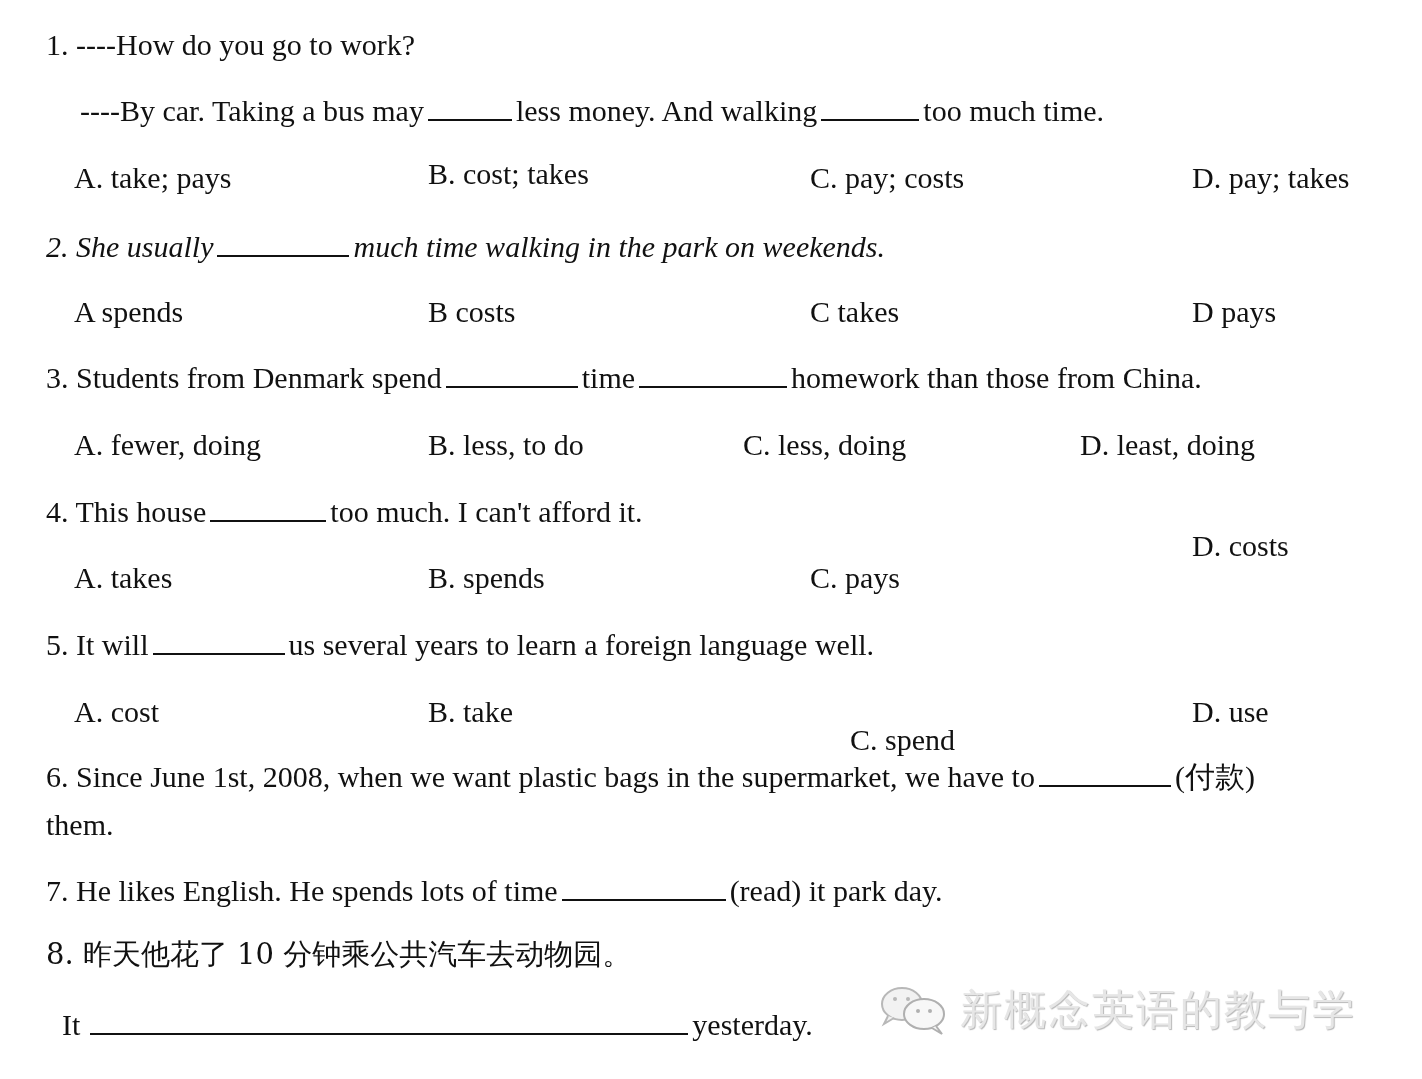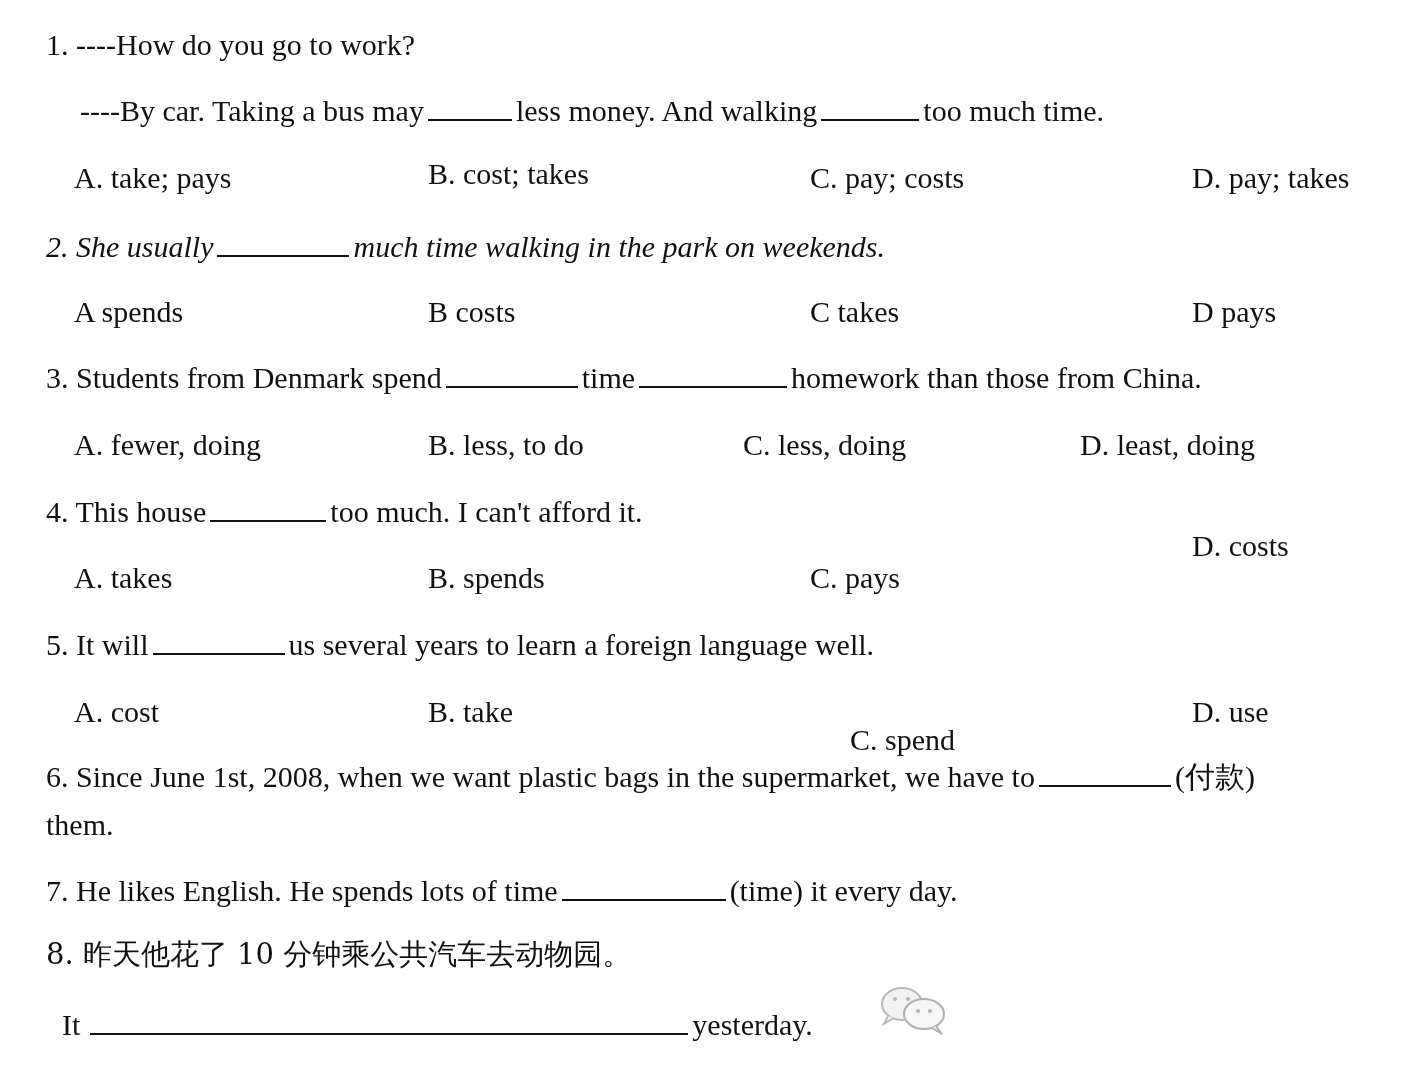"(time) it every day." span { text: time) it every -> read) it park }
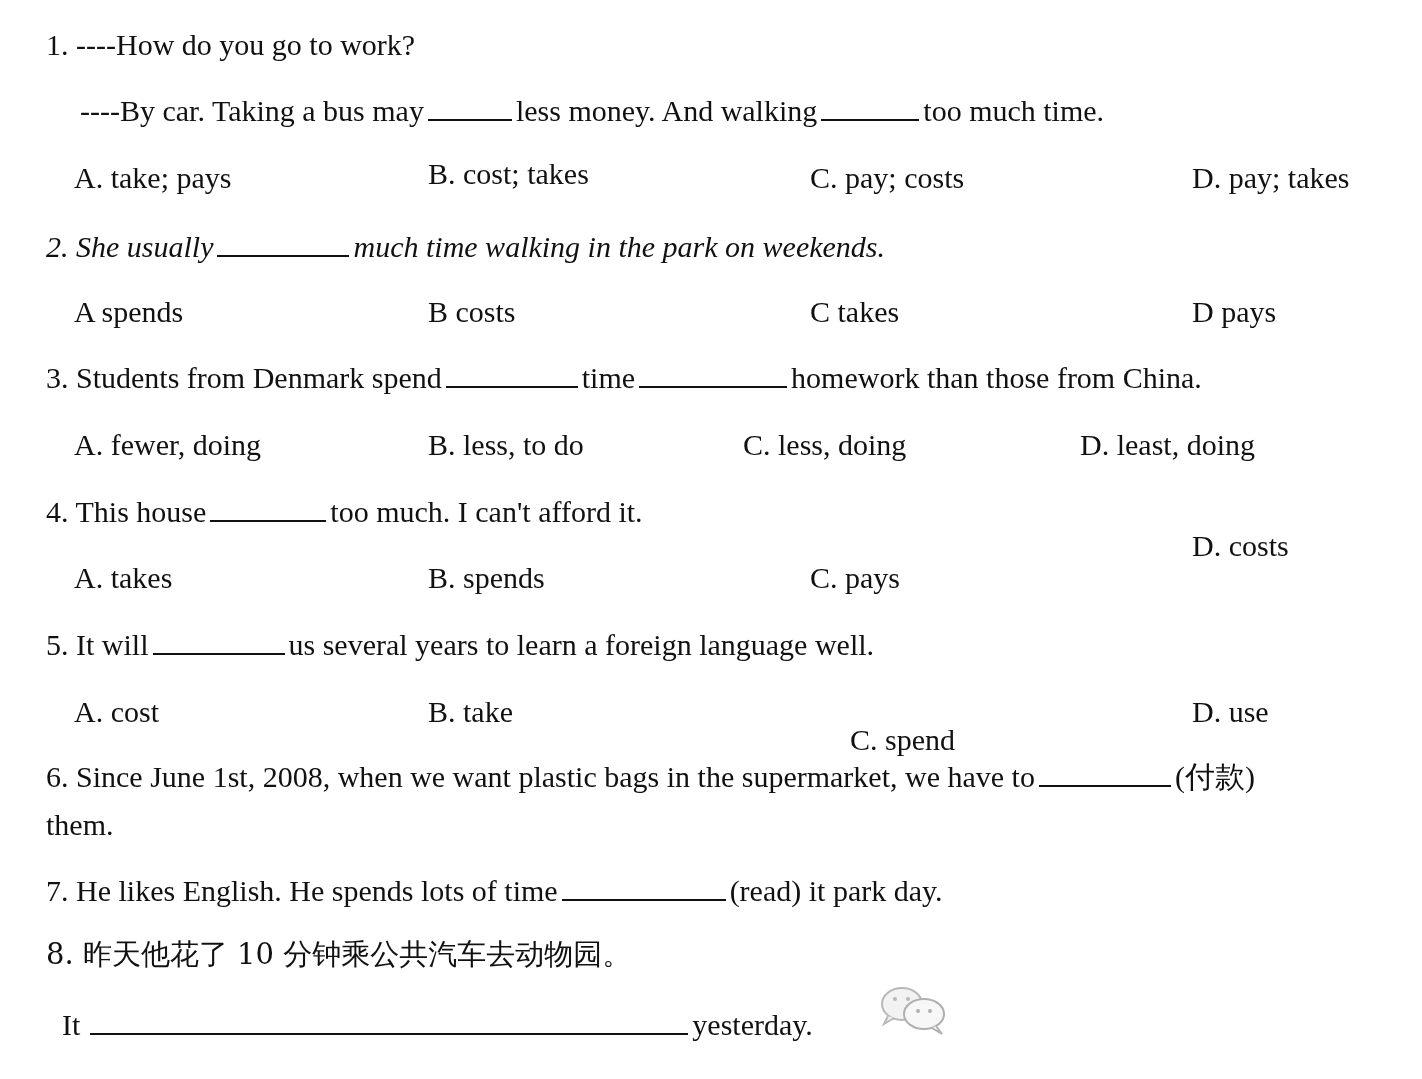"新概念英语的教与学" span { html: none -> <span>新概念英语的教与学</span> }
